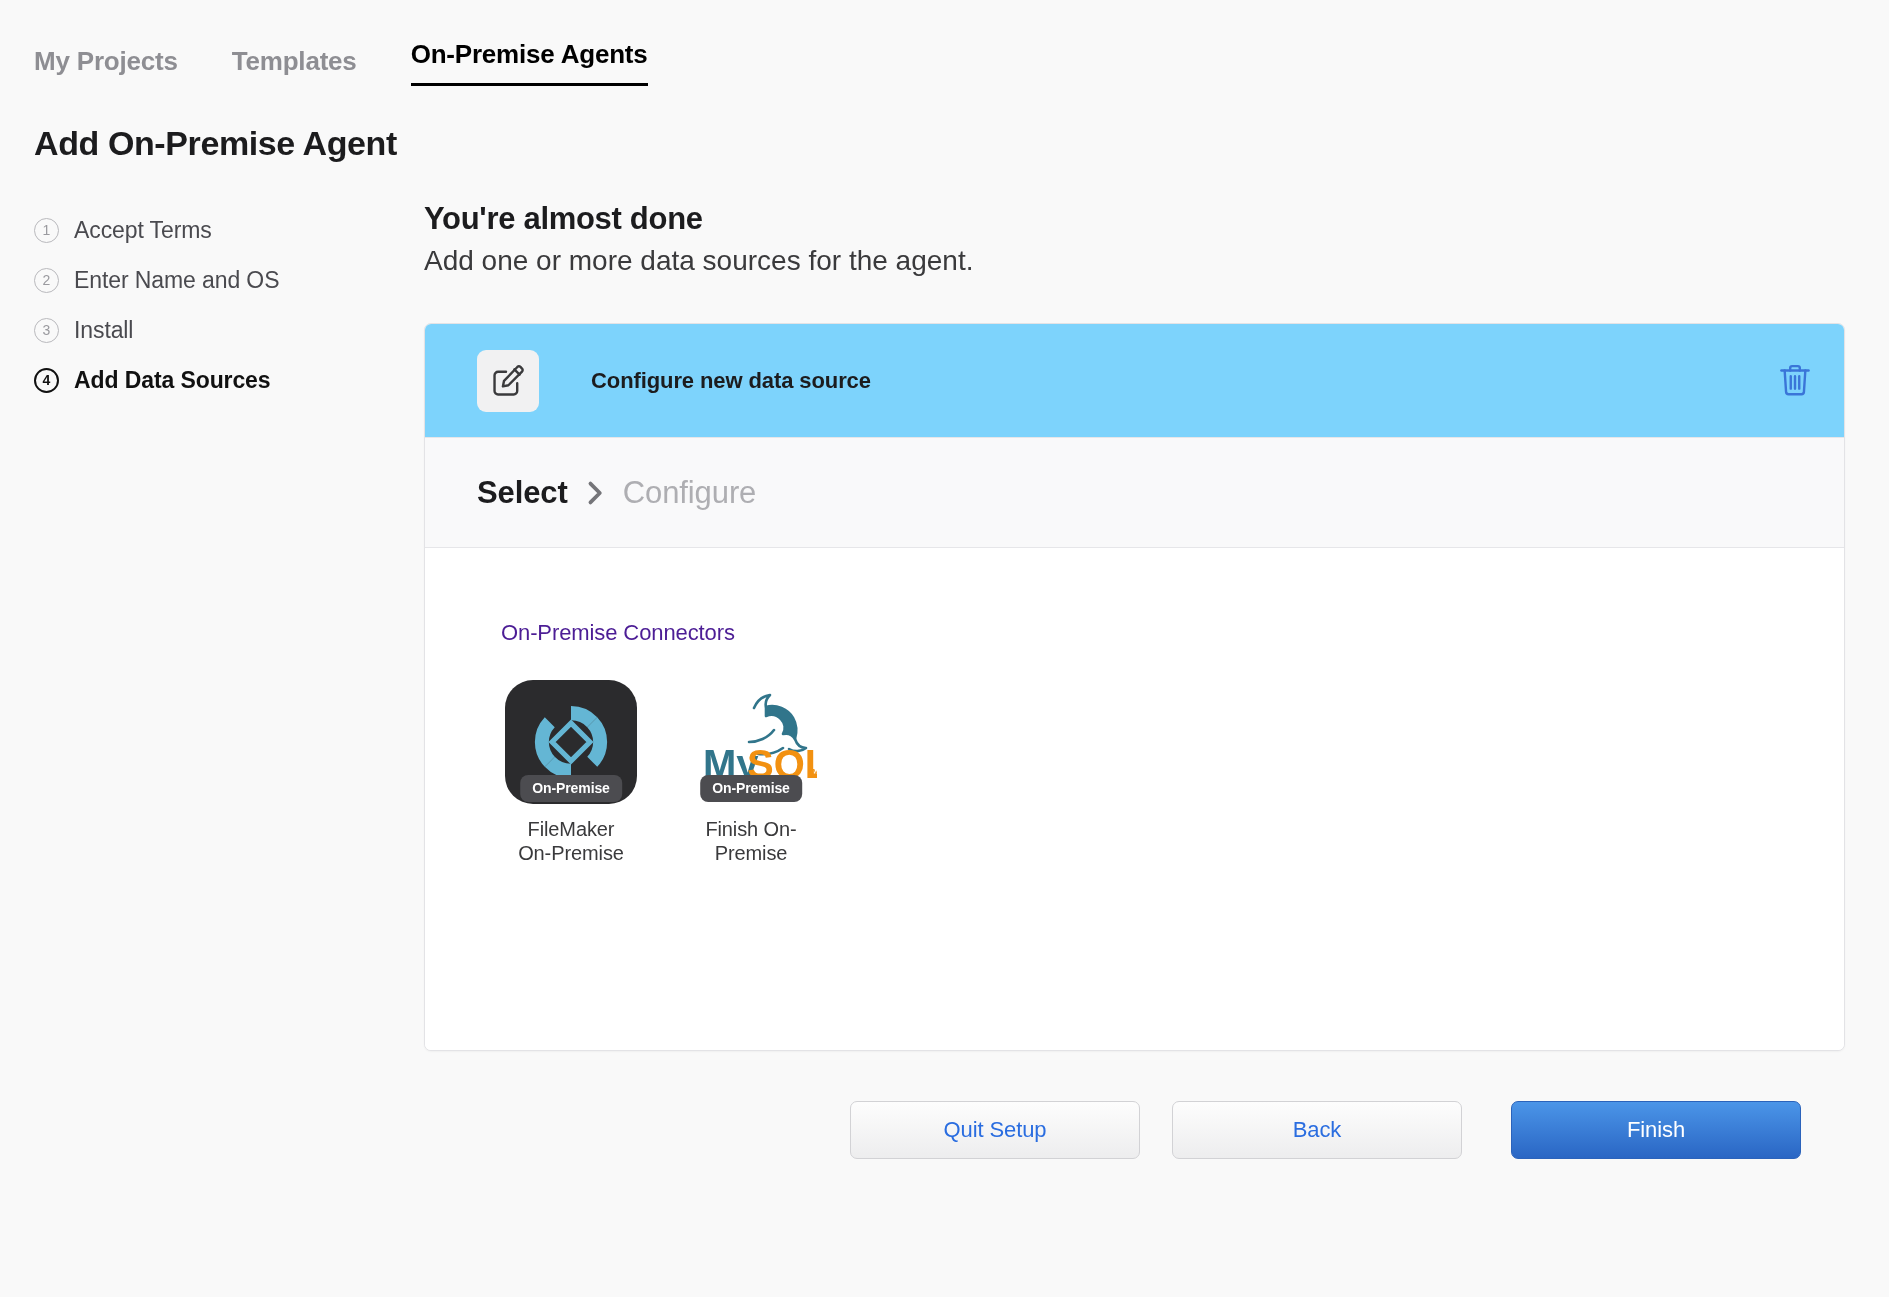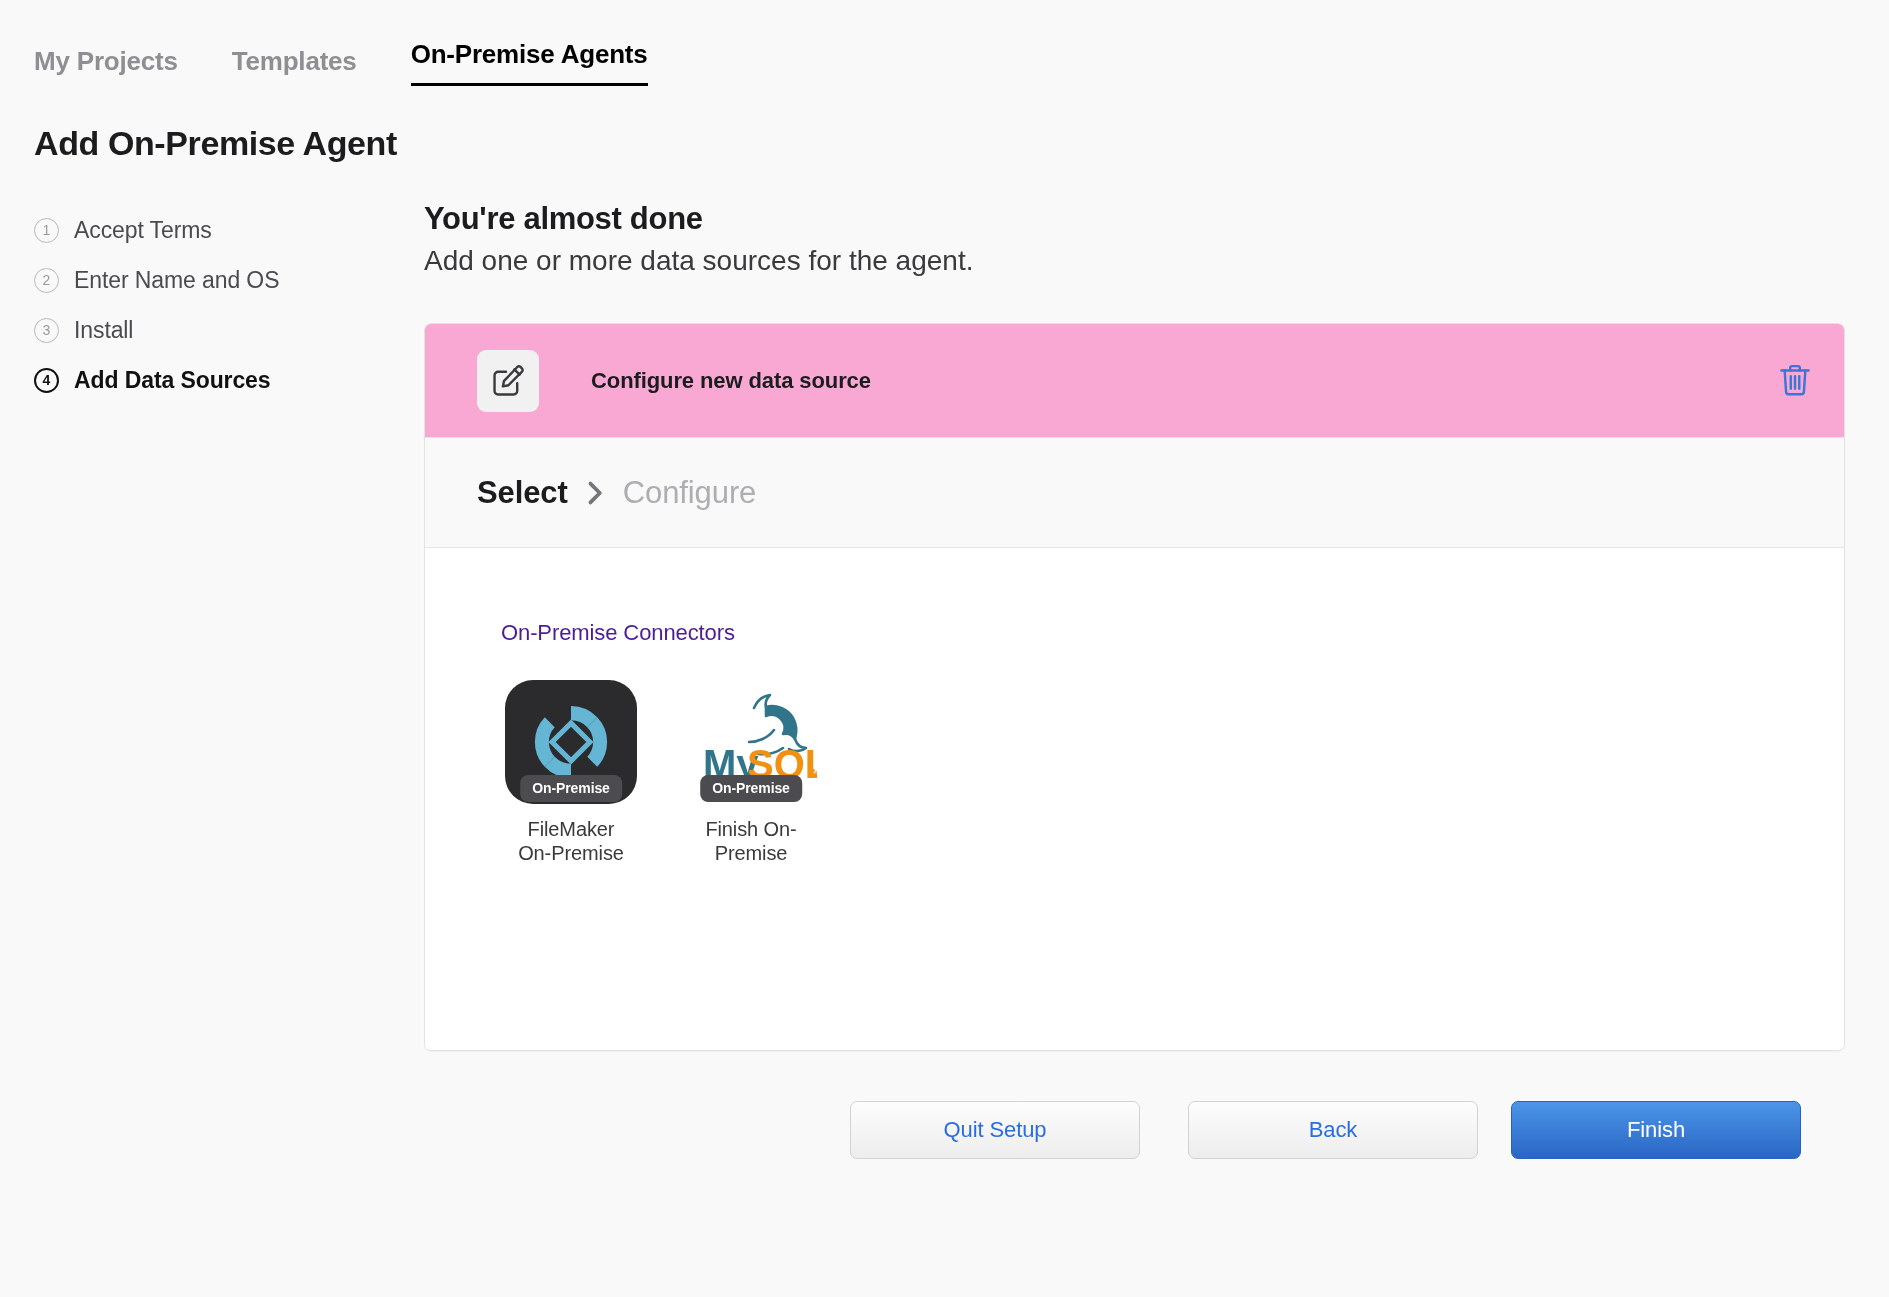"Configure new data source" #ds-head { background: #f9a8d4 -> #7dd3fc }
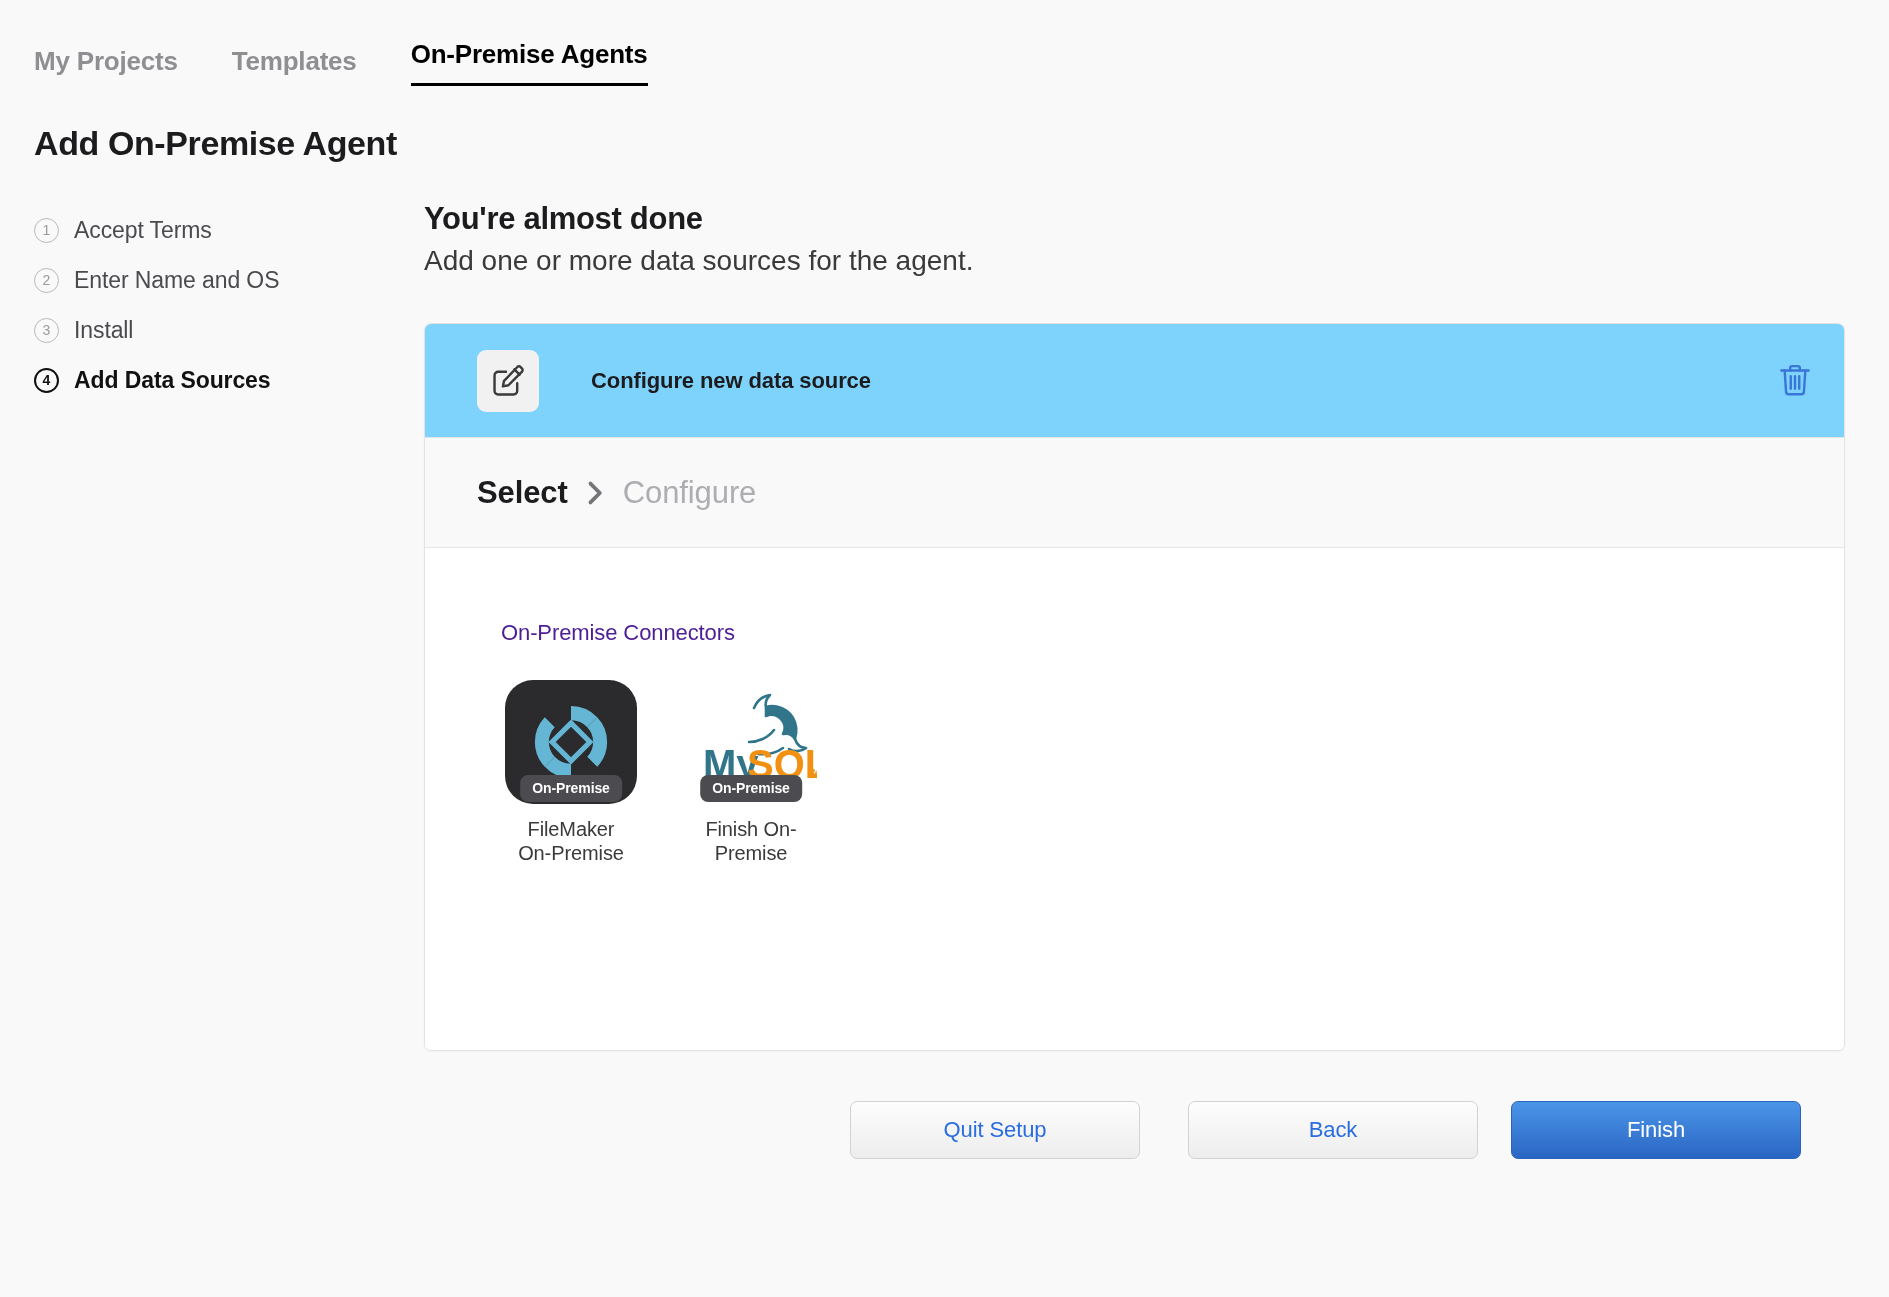"Quit Setup" #footer { gap: none -> 16px }
